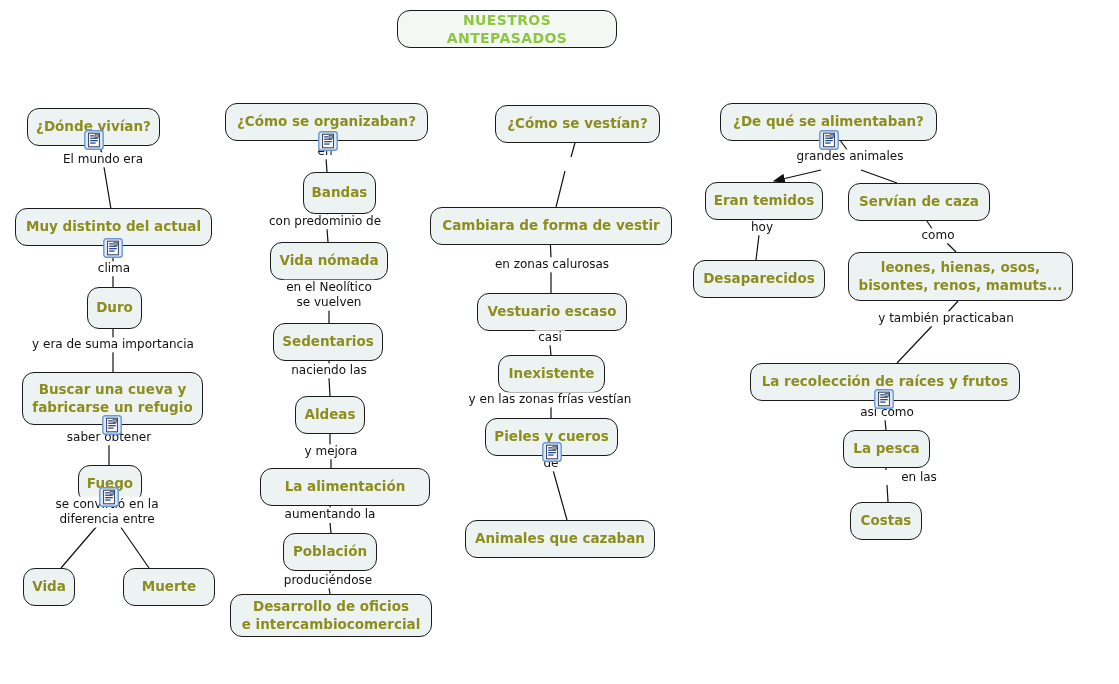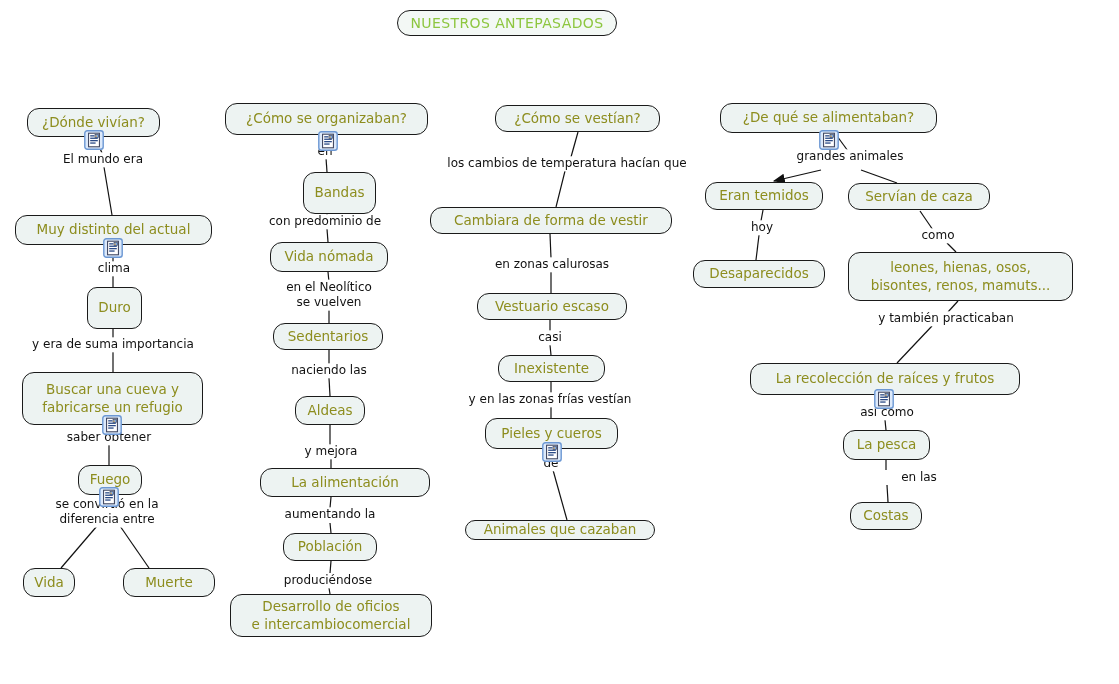"NUESTROS ANTEPASADOS" .node { font-weight: normal -> bold; padding: 9px 4px -> 18px 4px }
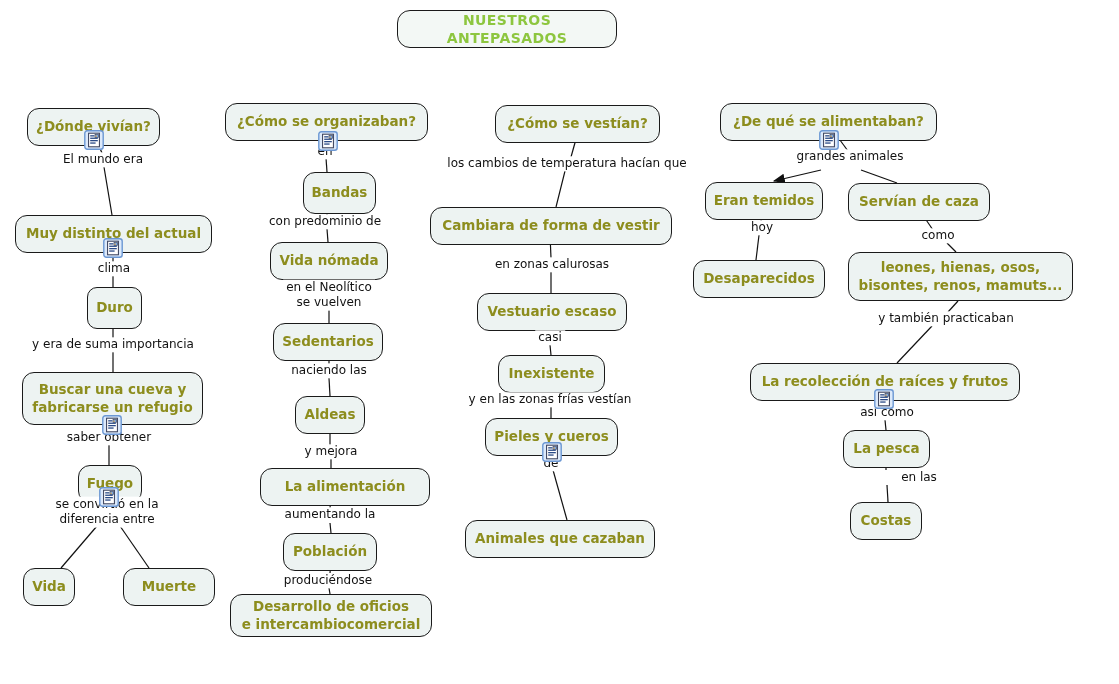"los cambios de temperatura hacían" div.link-label { html: <div>los cambios de temperatura hacían que</div> -> none }
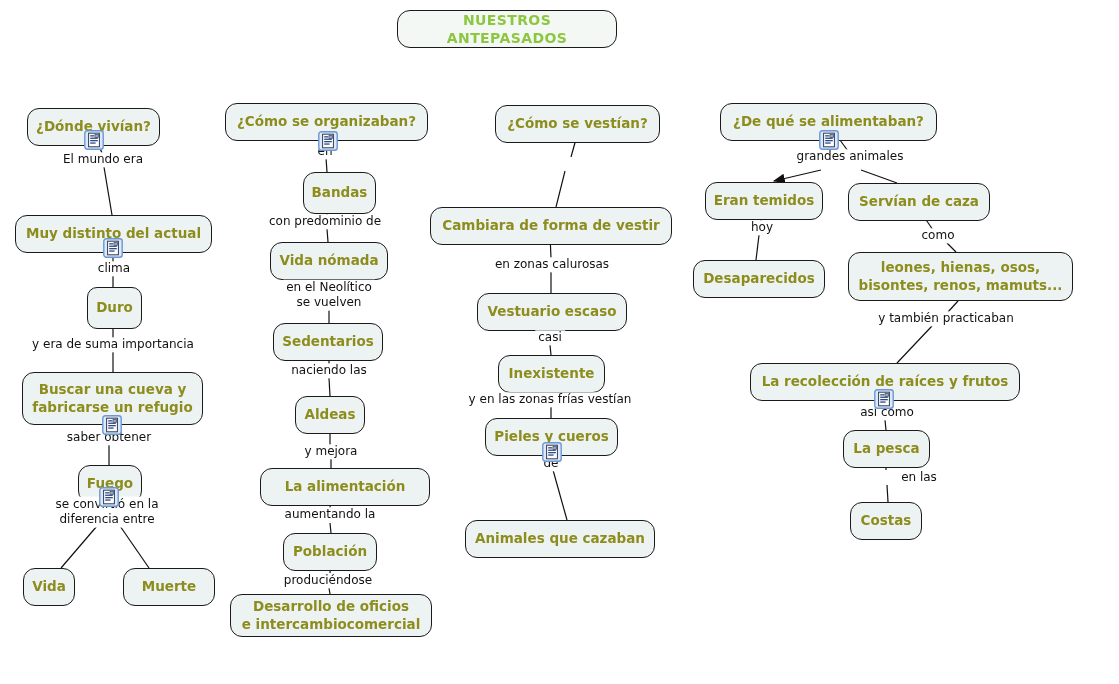"Muy distinto del actual" div.node { top: 215px -> 208px }
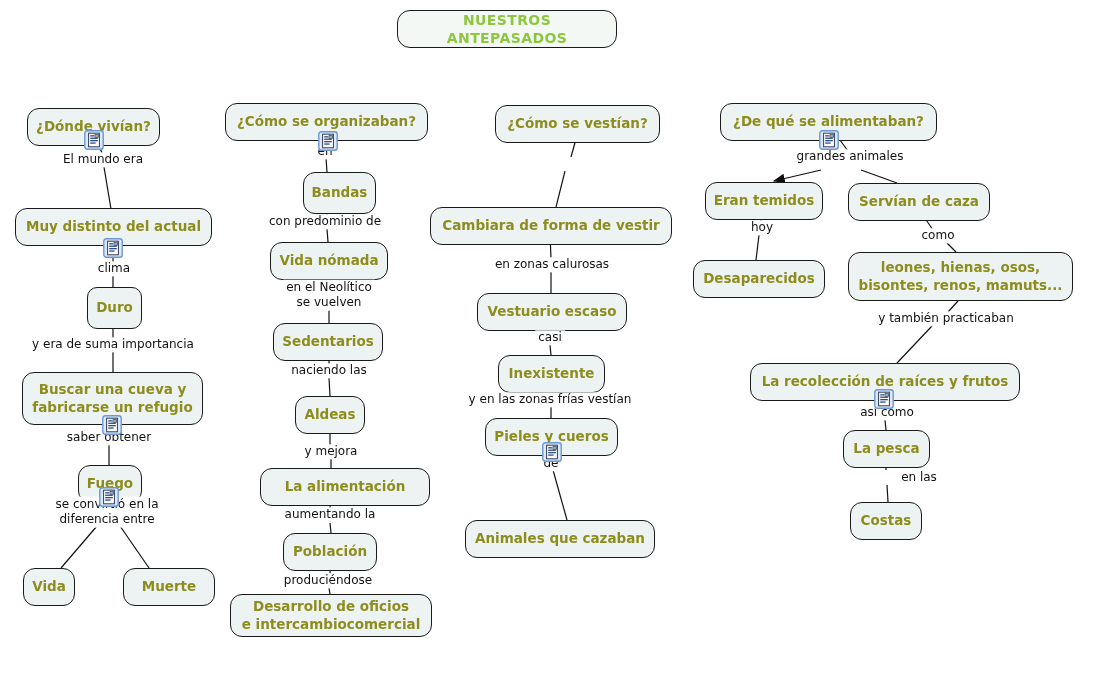"Duro" div.node { border-radius: 10px -> none }
